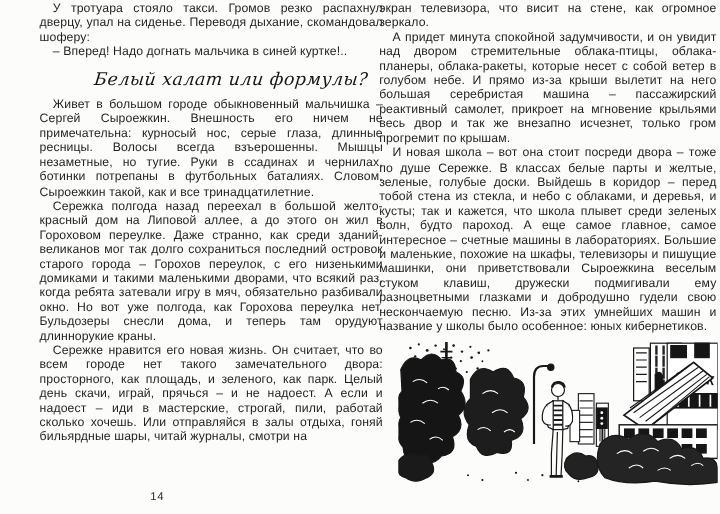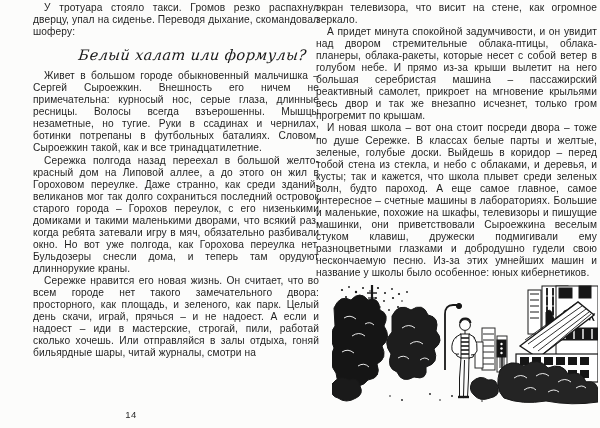"– Вперед! Надо догнать мальчика" p { html: none -> <p>– Вперед! Надо догнать мальчика в синей куртке!..</p> }
